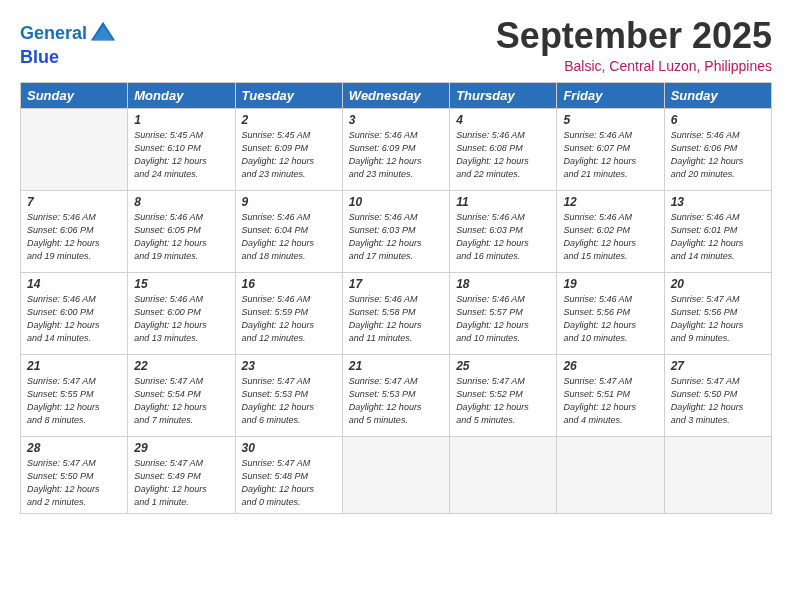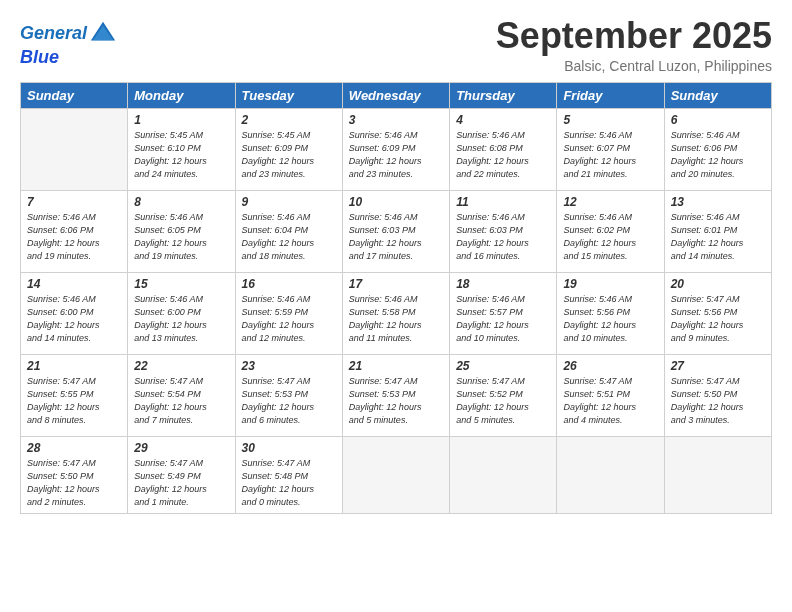"General" .logo { font-style: italic -> none }
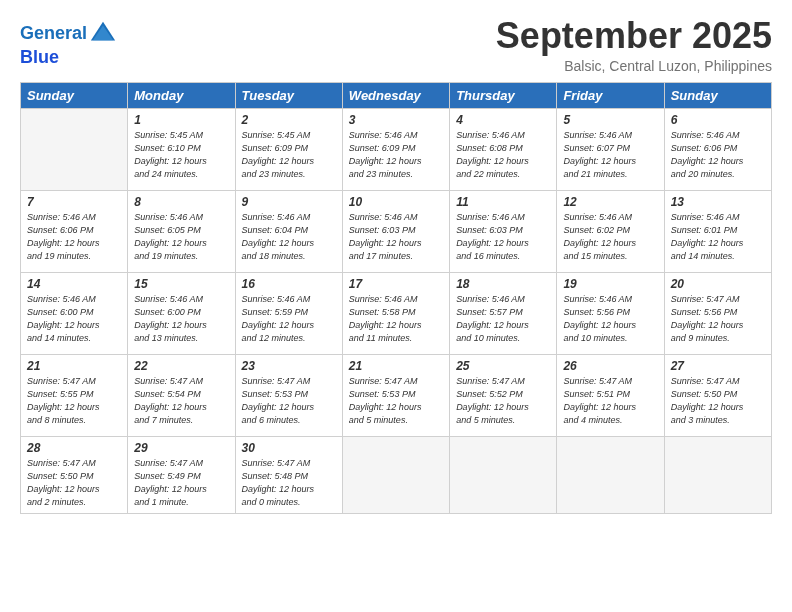"Balsic, Central Luzon, Philippines" .location { color: #737373 -> #be185d }
